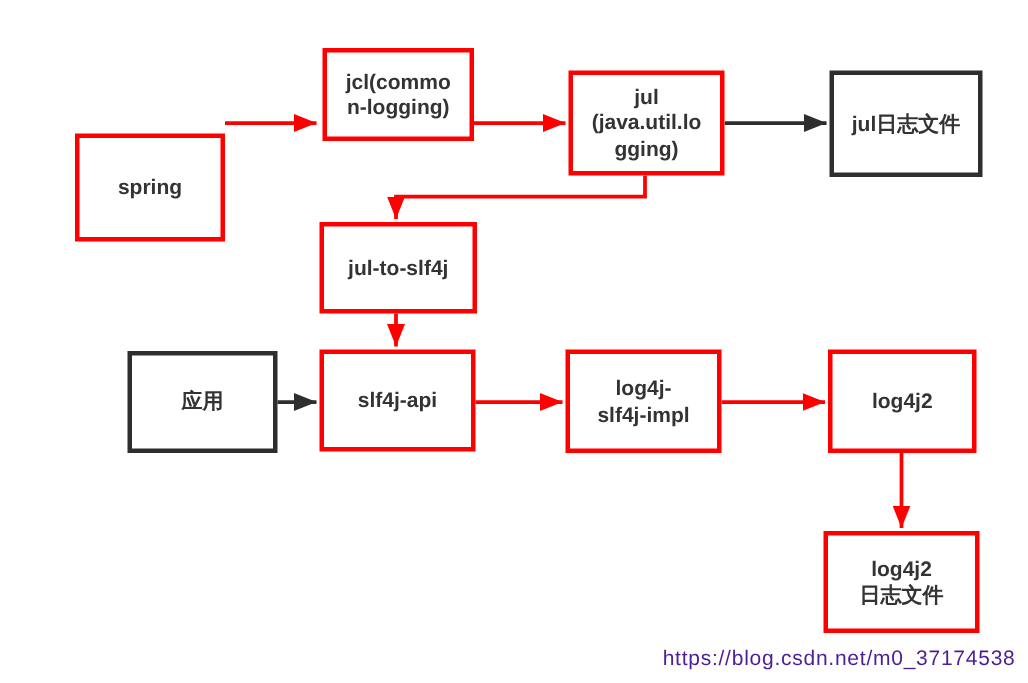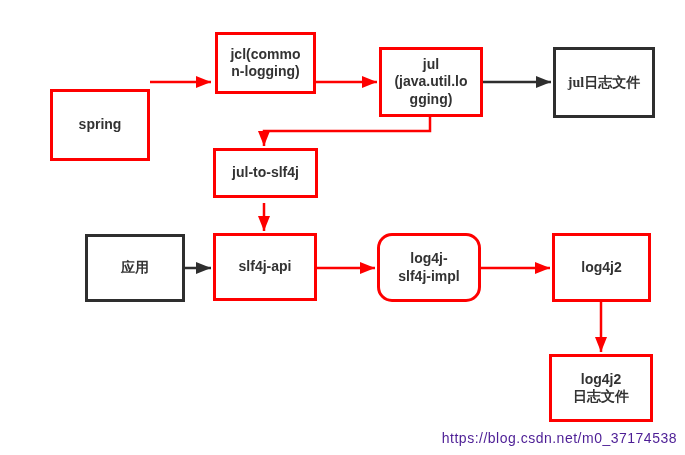"jul日志文件" .node.dark { font-family: Liberation Serif, serif -> none }
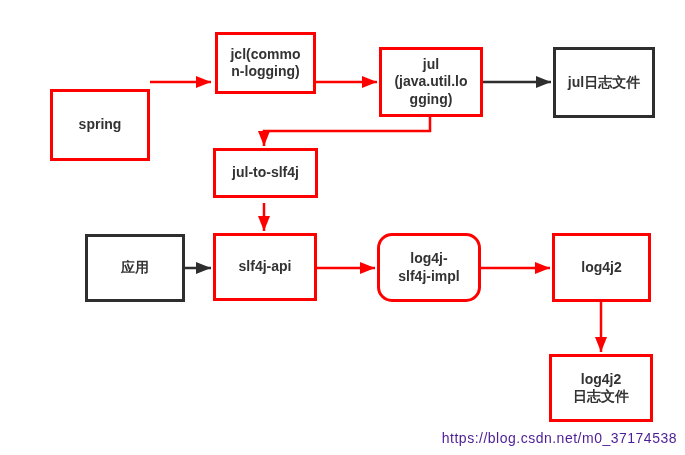"jul-to-slf4j" #node-jul-to-slf4j { height: 50px -> 61px }
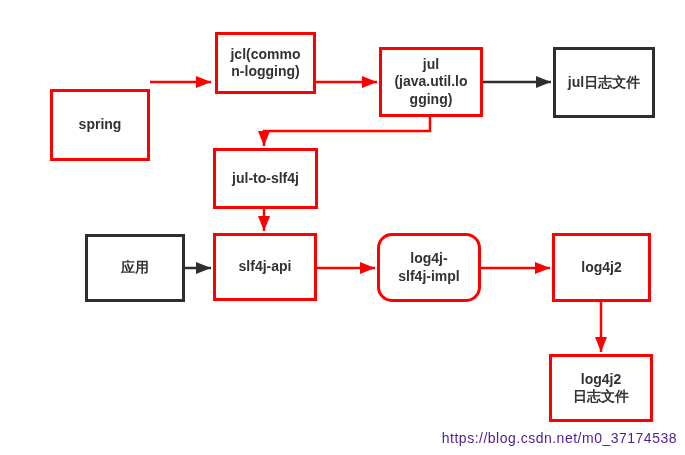"log4j-" #node-log4j-slf4j-impl { border-radius: 15px -> none }
